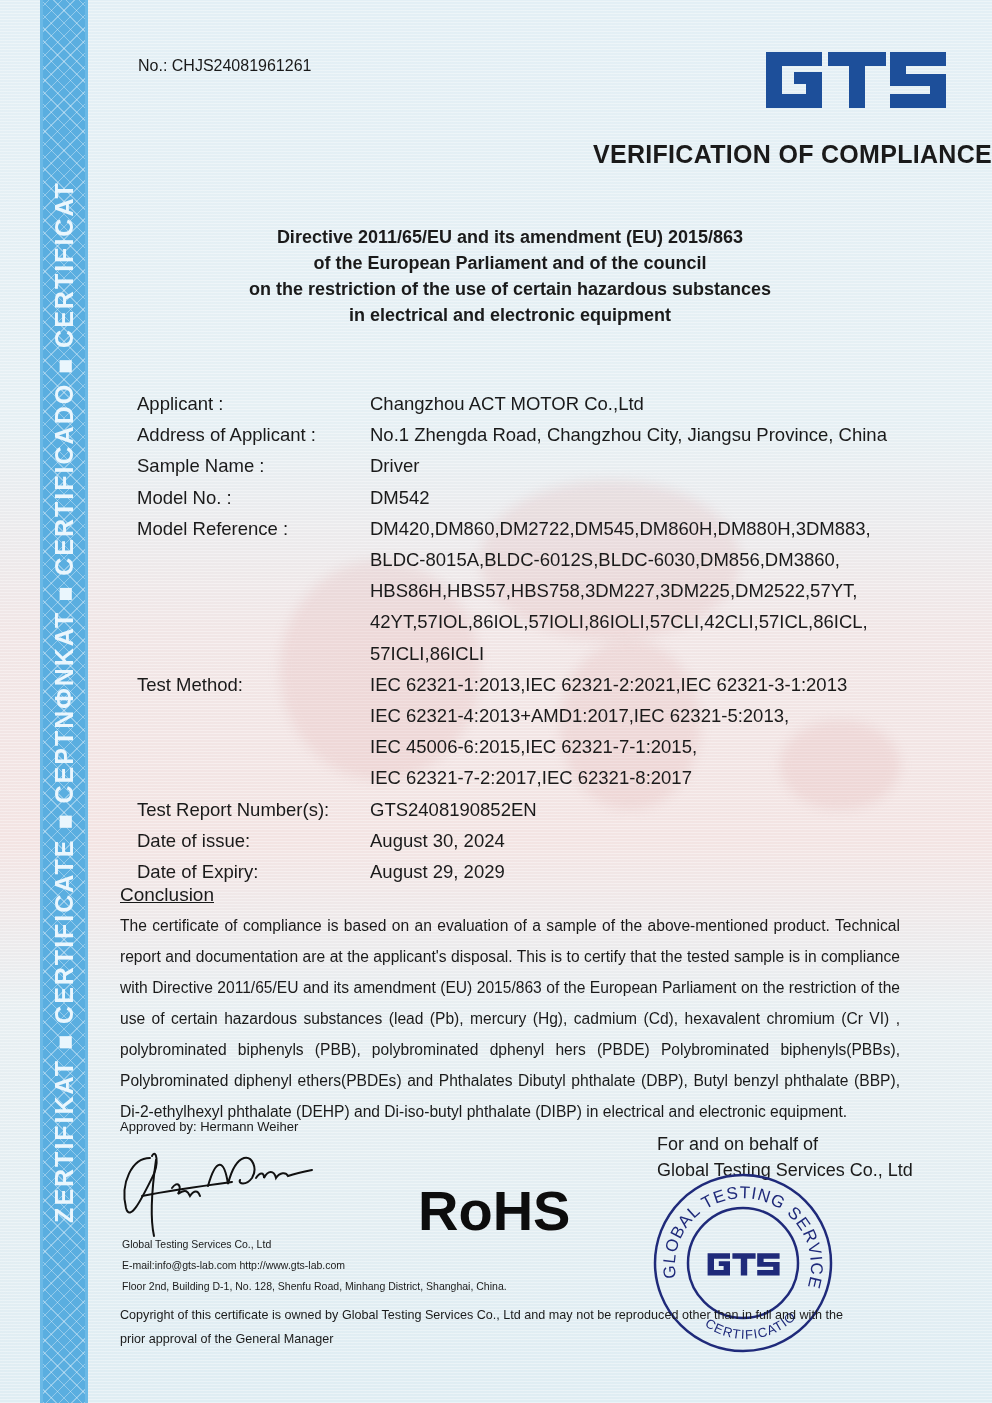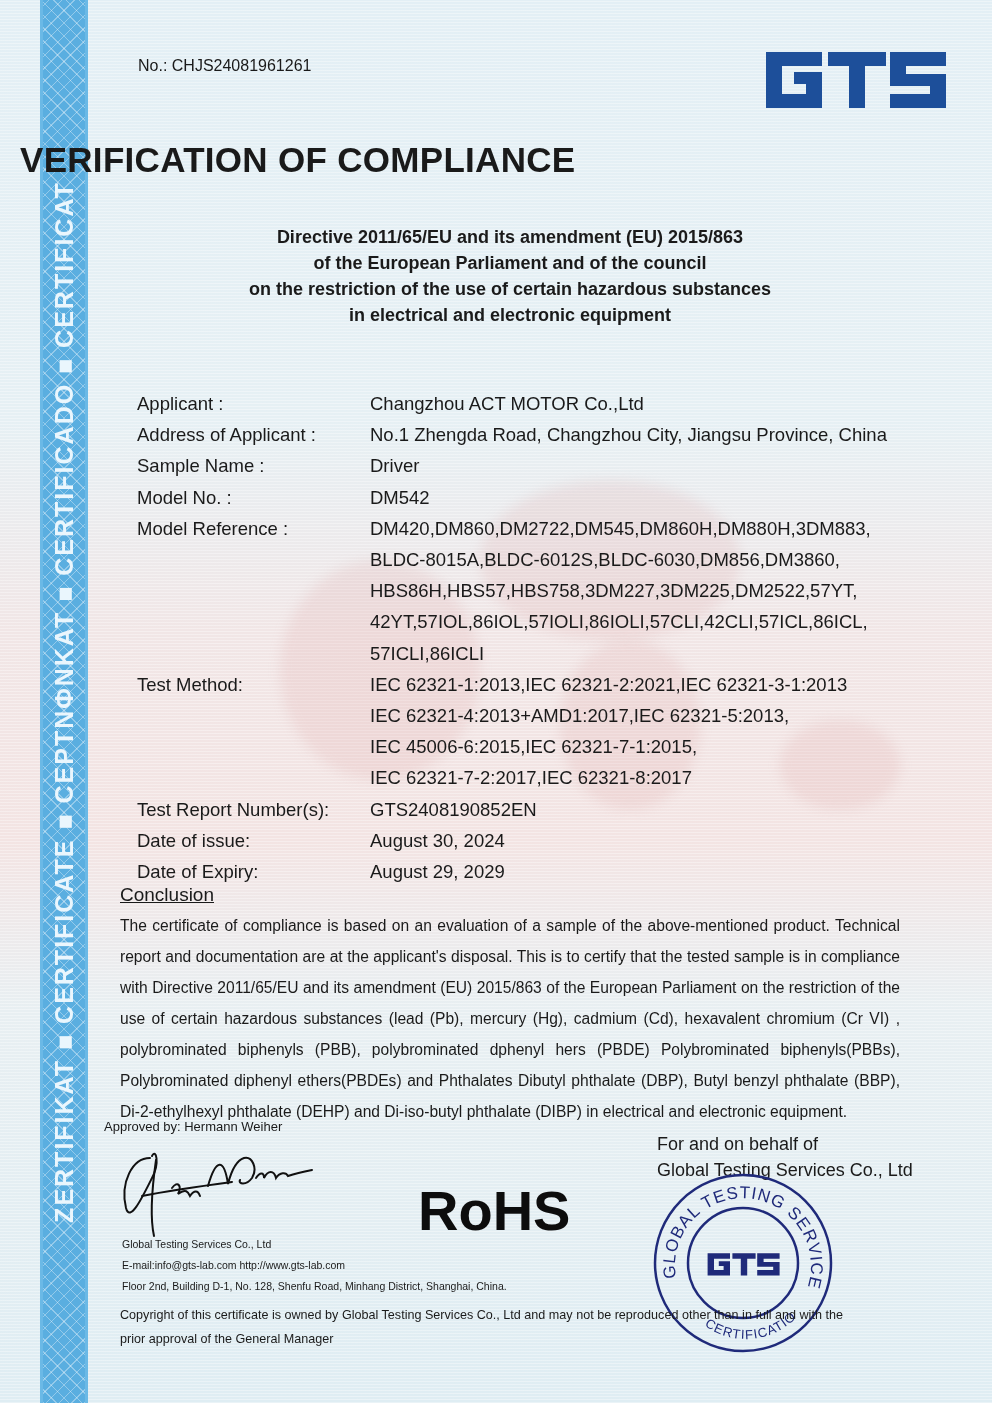"VERIFICATION OF COMPLIANCE" .title { font-size: 35px -> 25px; text-align: left -> right }
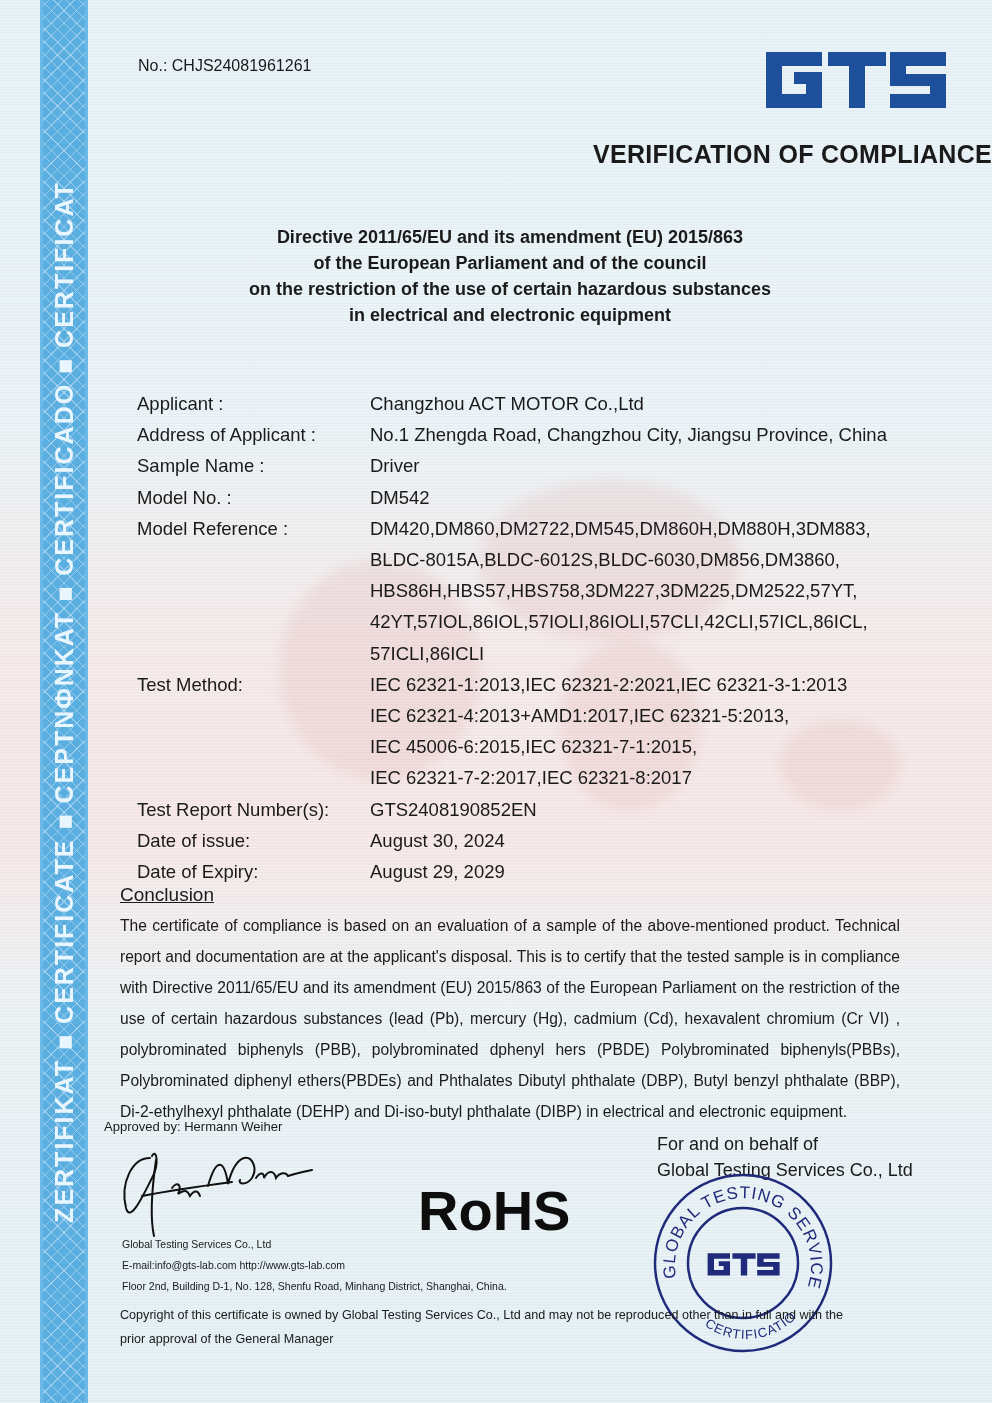"Approved by: Hermann Weiher" .approved { left: 104px -> 120px }
